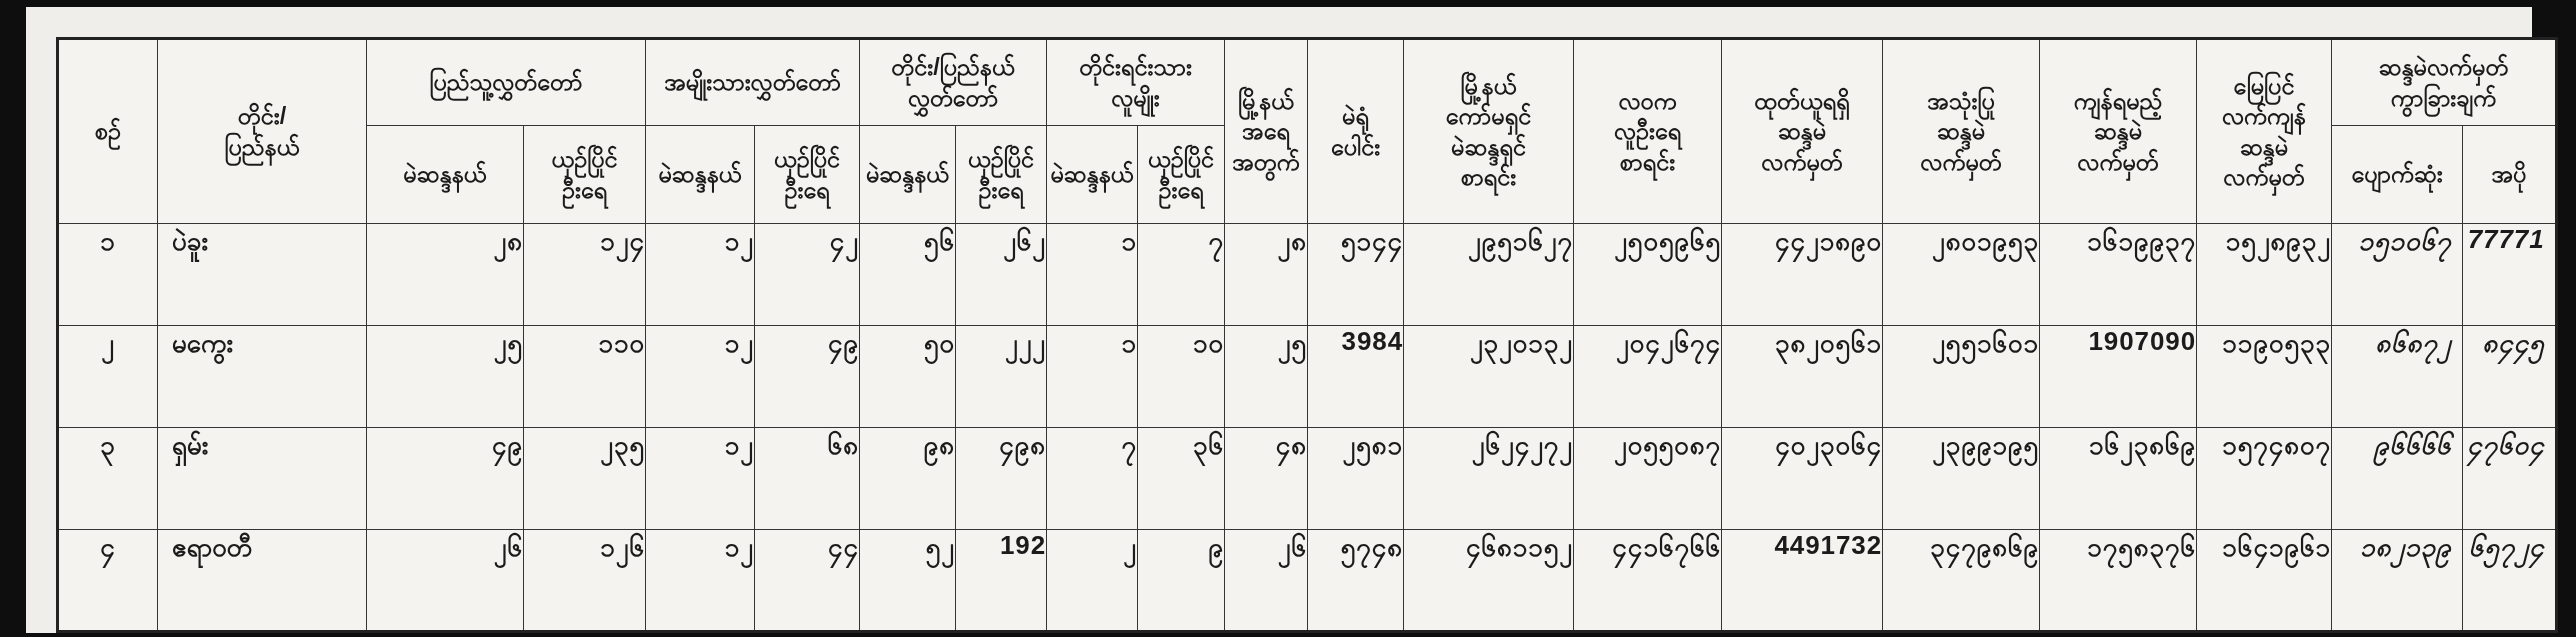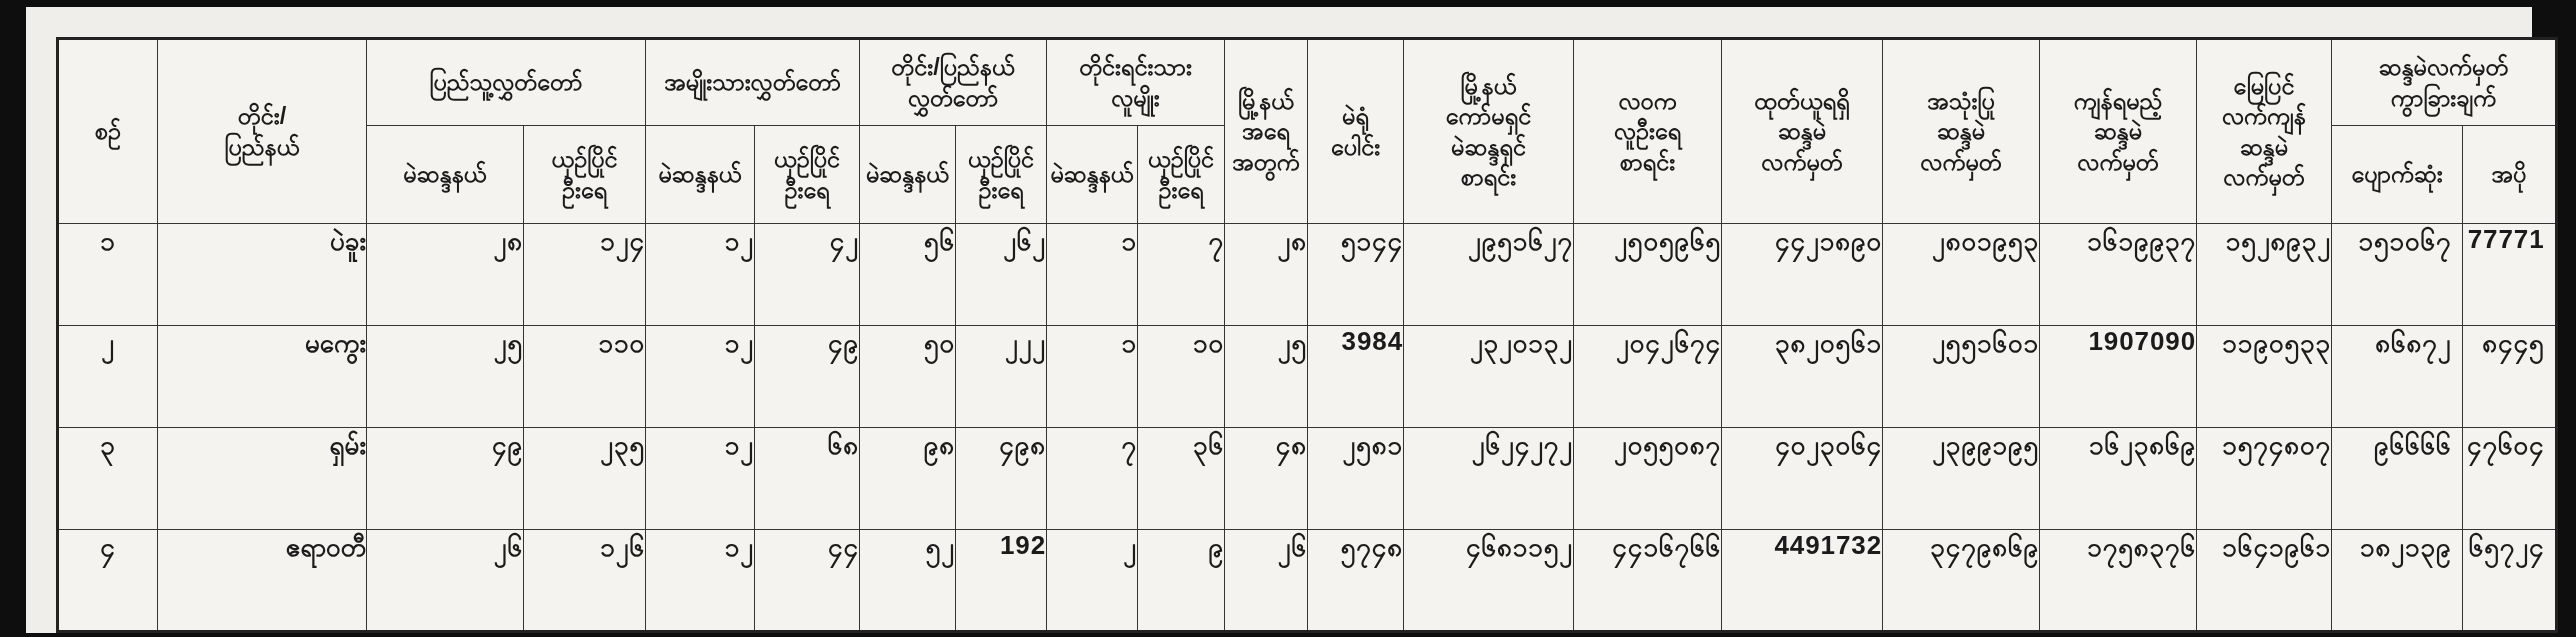"ပဲခူး" tbody td:nth-child(2) { text-align: right -> left }
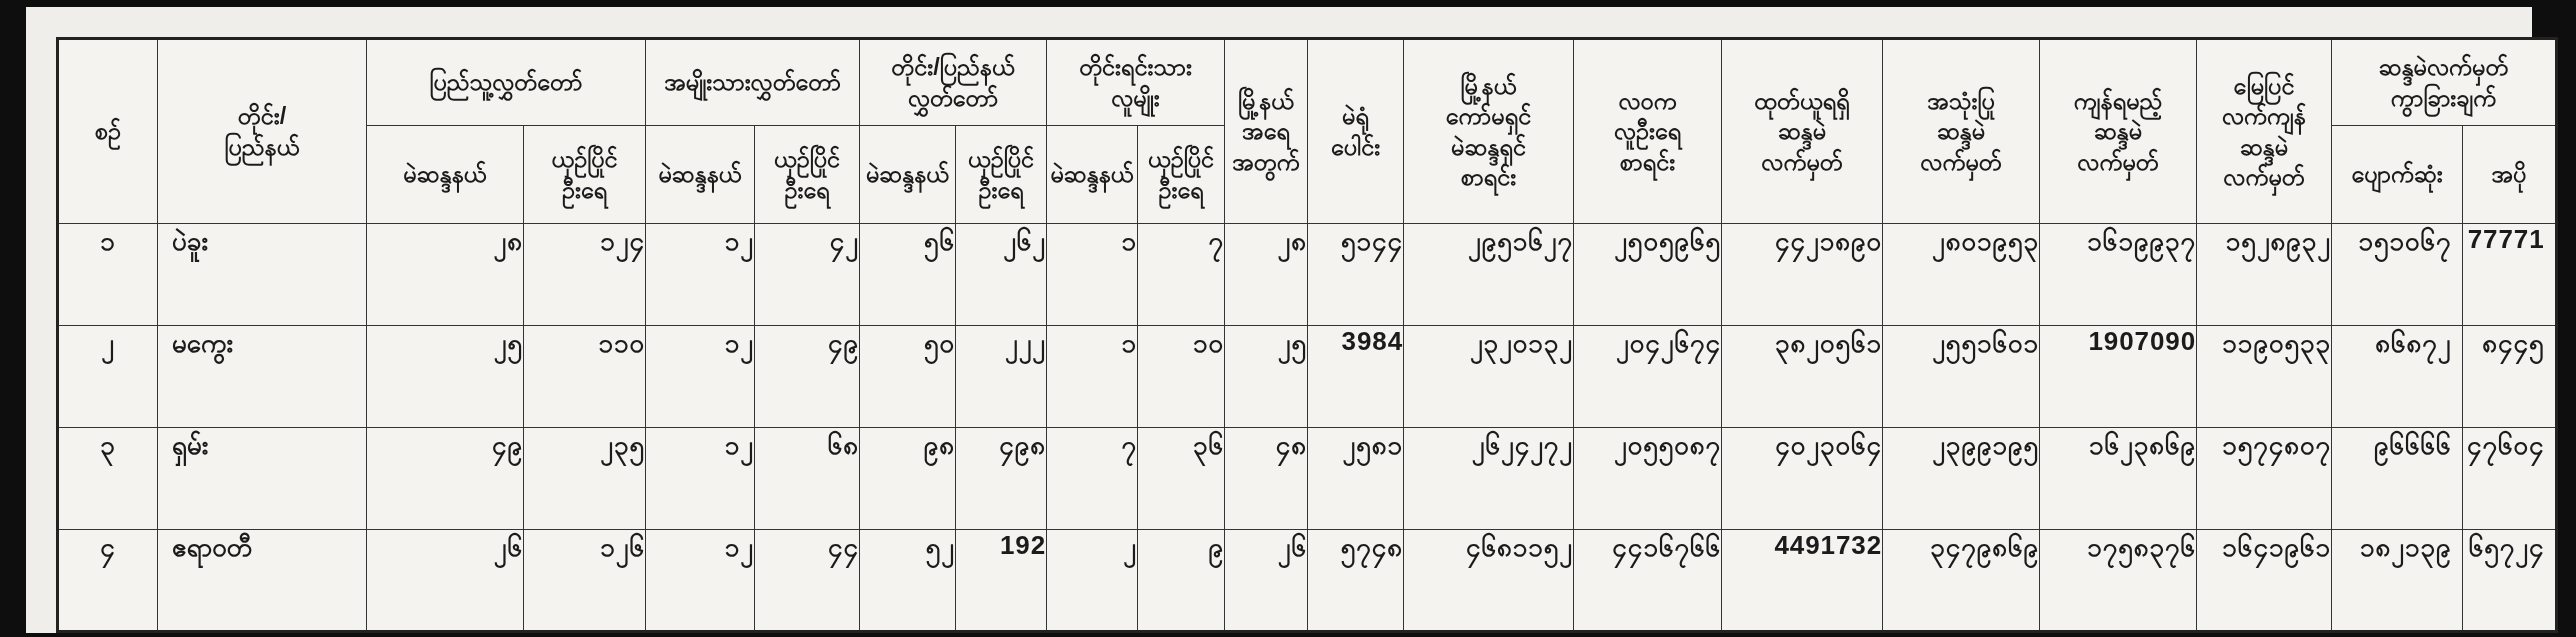"၁၅၁၀၆၇" tbody td:nth-child(19), tbody td:nth-child(20) { font-style: none -> italic }
